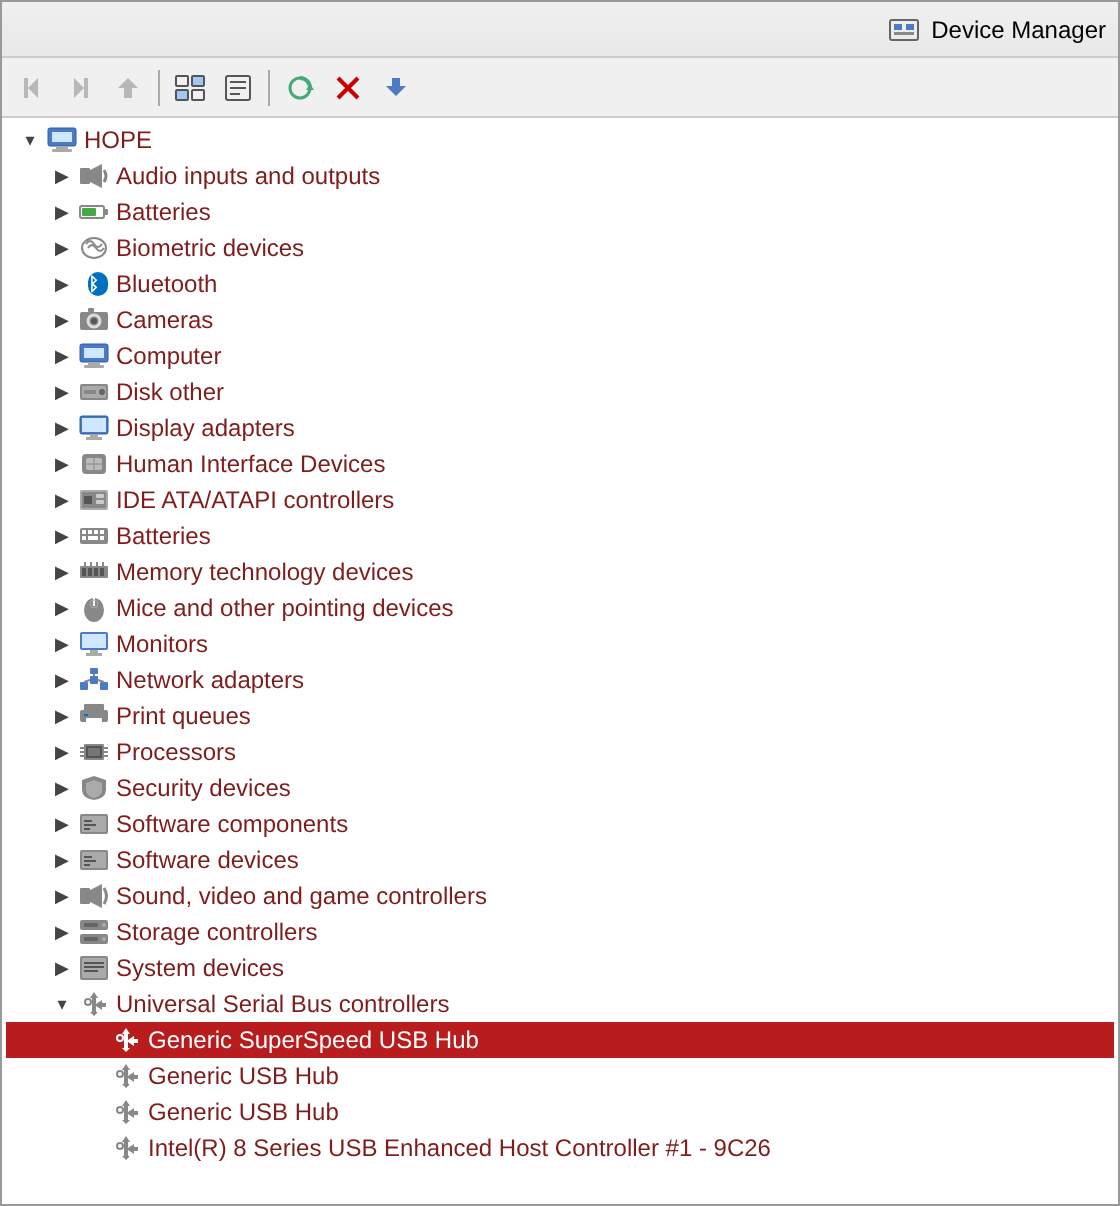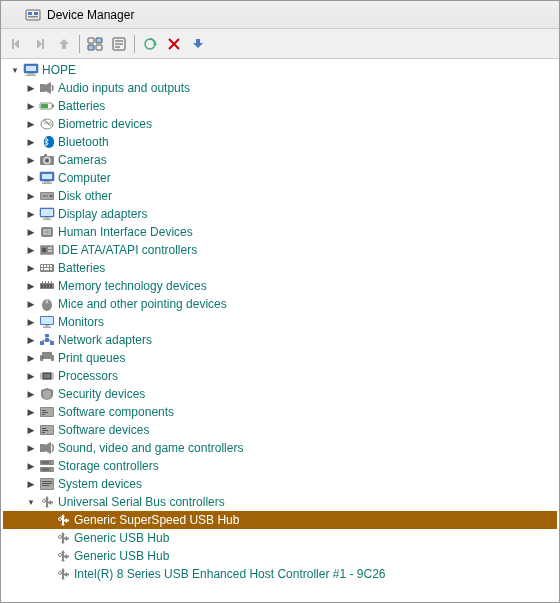"Device Manager" .title-bar { justify-content: none -> flex-end; padding: 6px 24px -> 6px 6px }
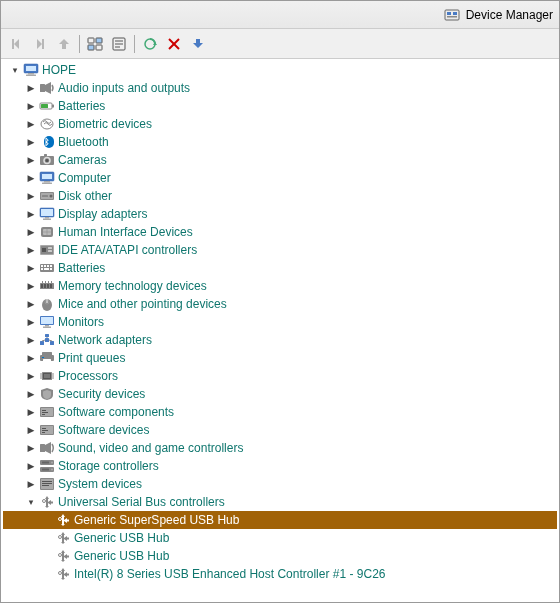"HOPE" .item-text { color: #0f766e -> #7f1d1d }
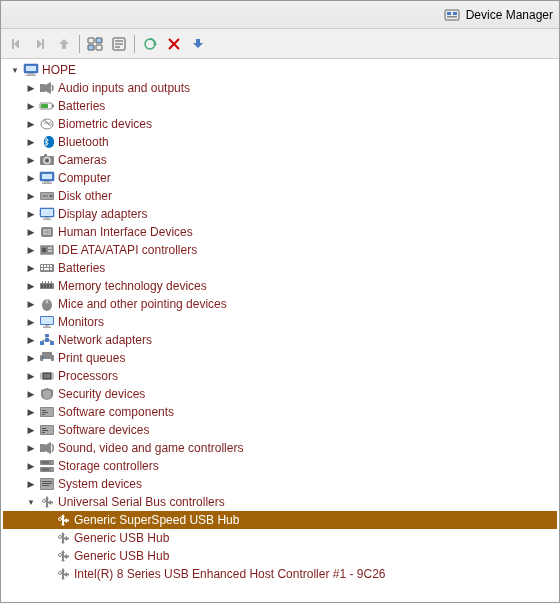"Generic SuperSpeed USB Hub" .tree-row.selected { background: #a16207 -> #b91c1c }
